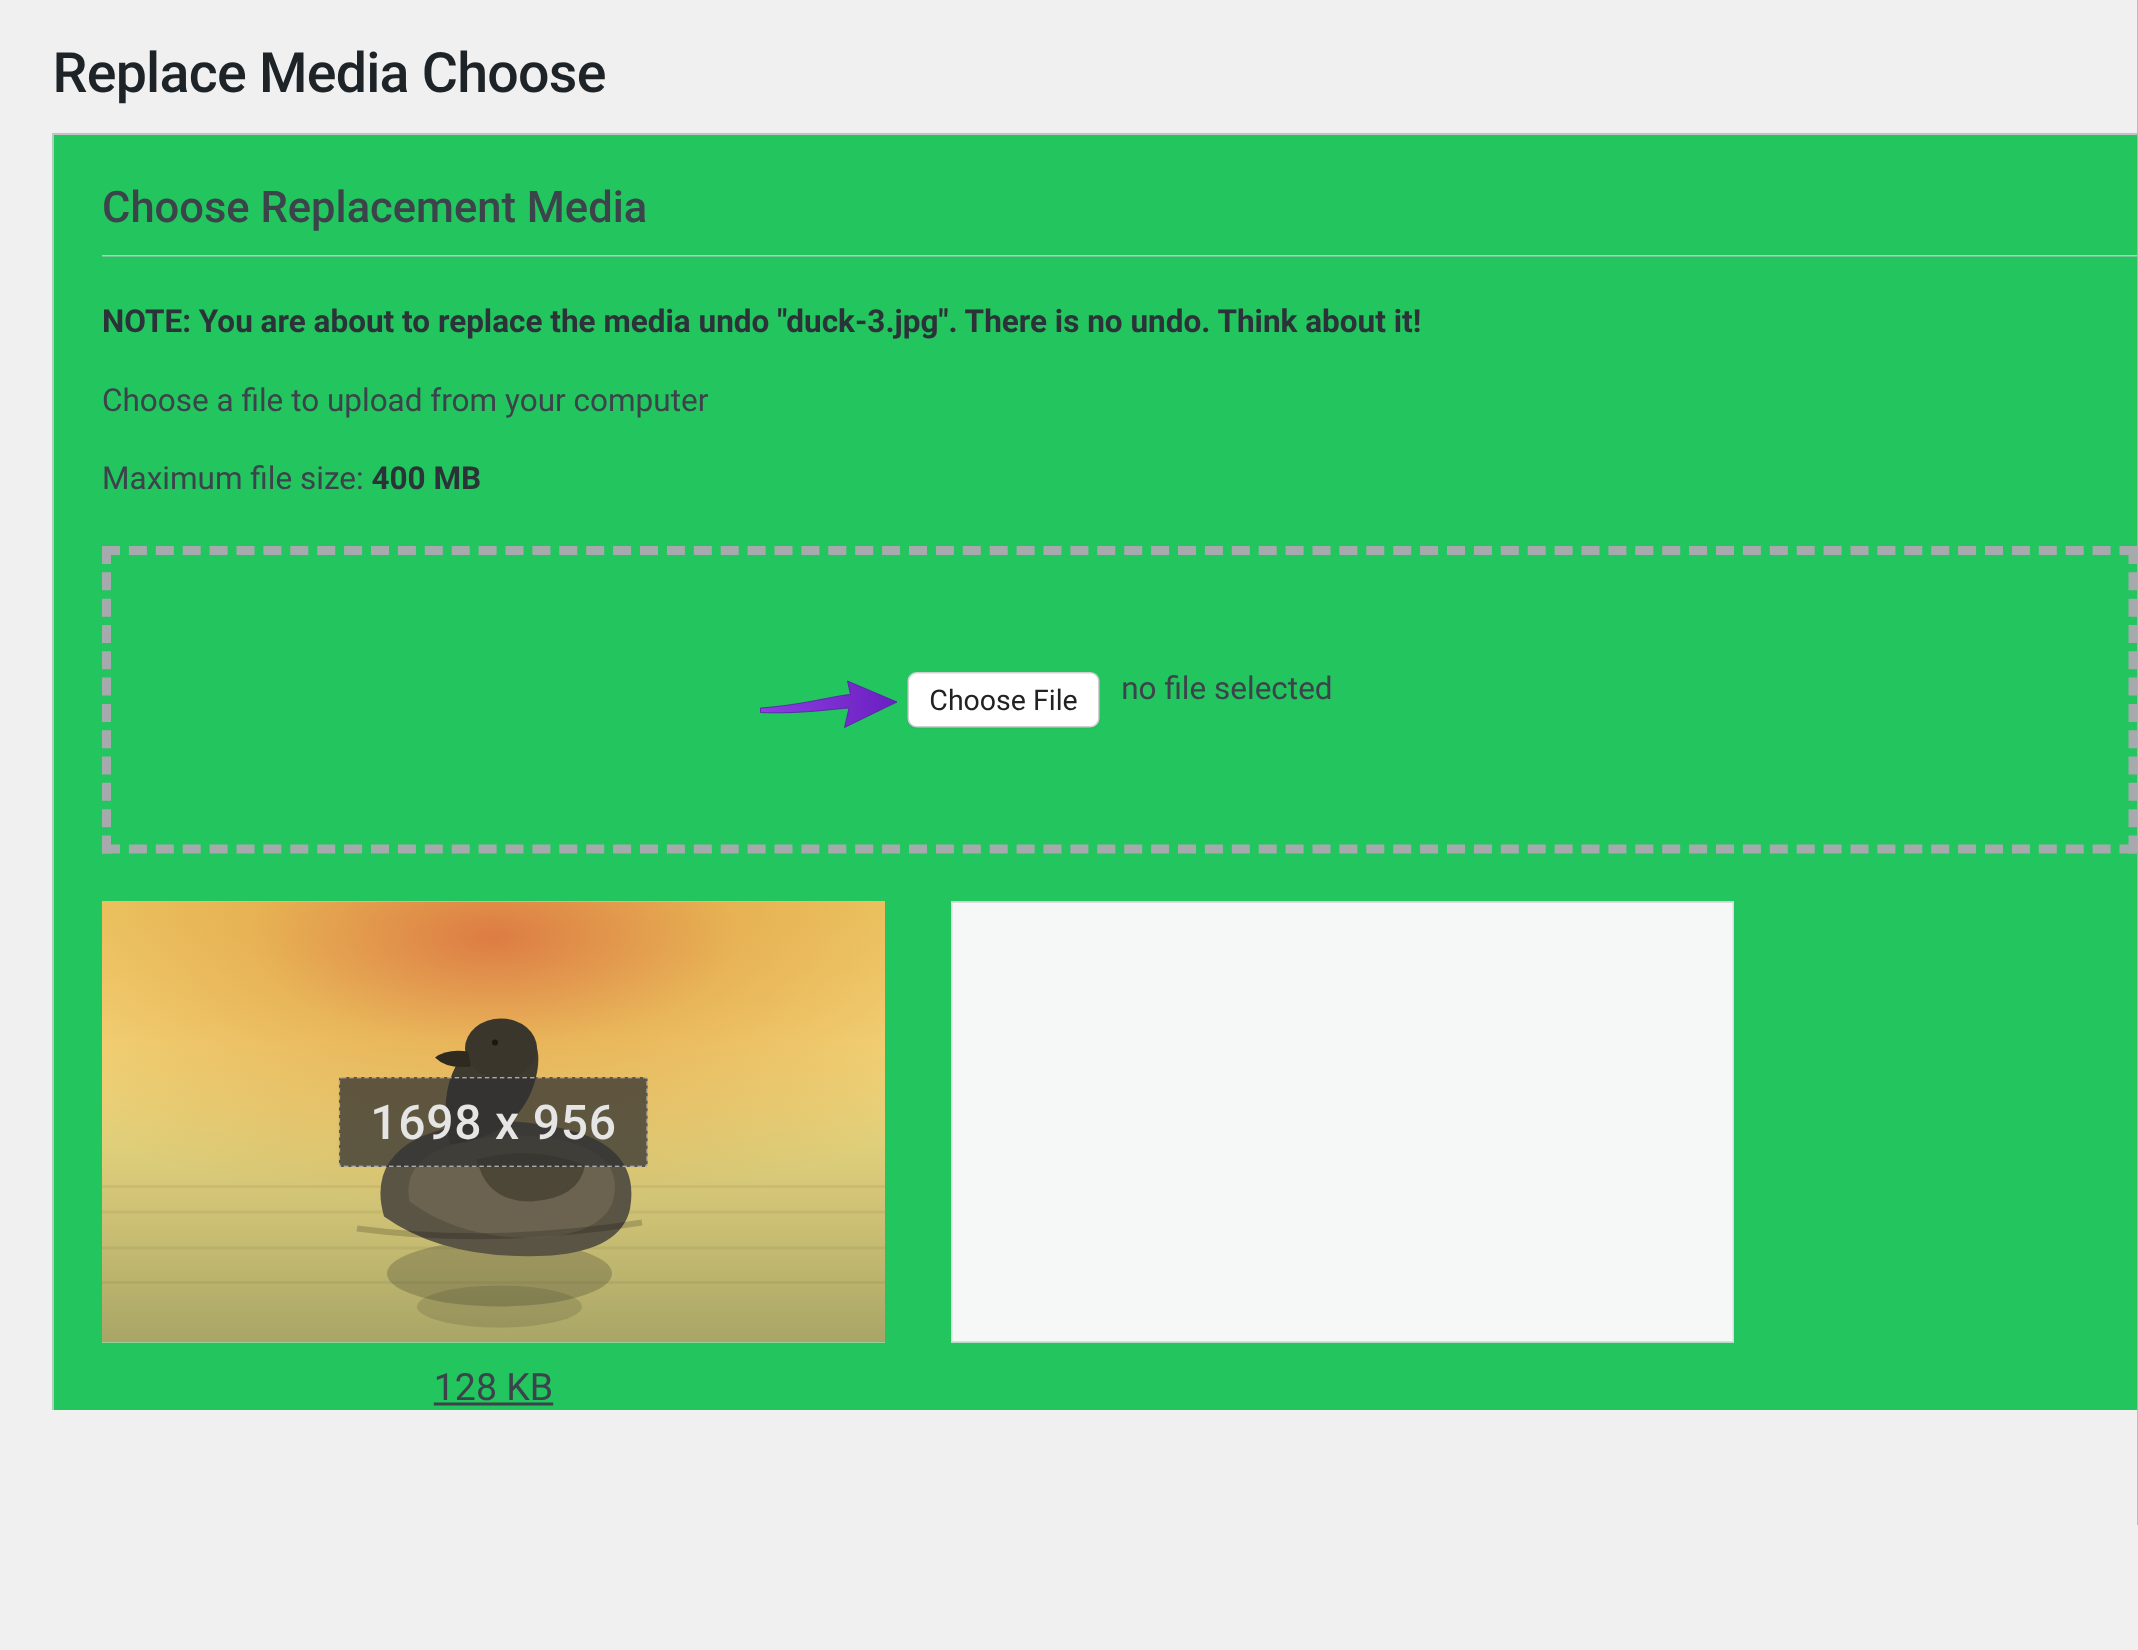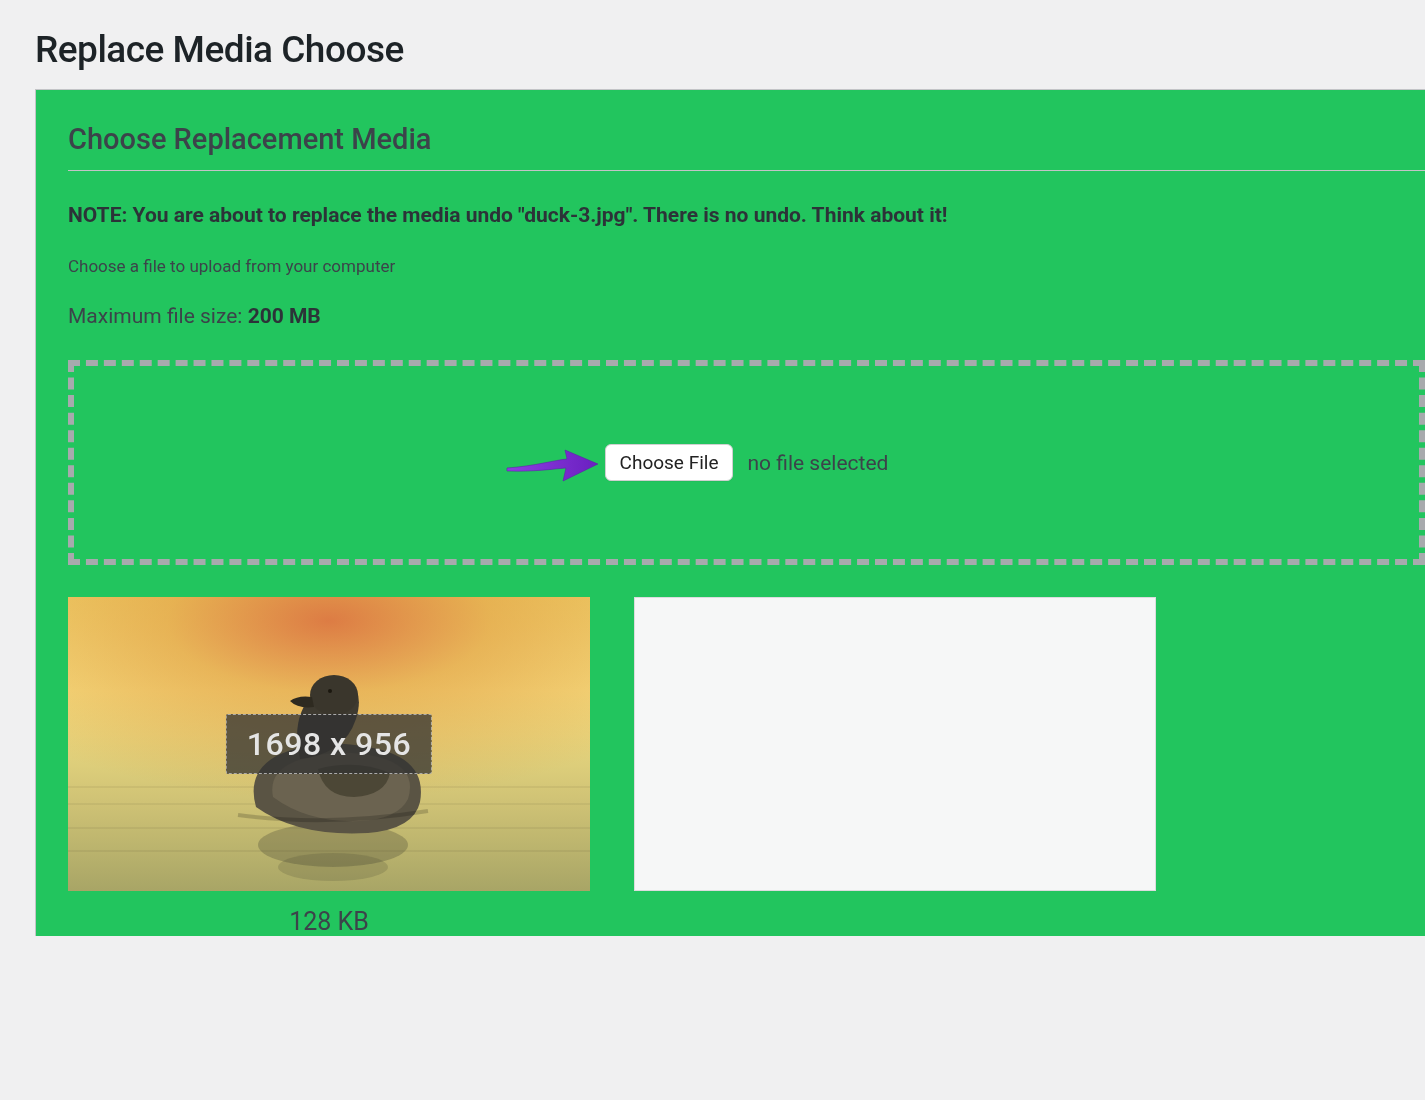"Choose a file to upload" .instr-line { font-size: 17px -> 21px }
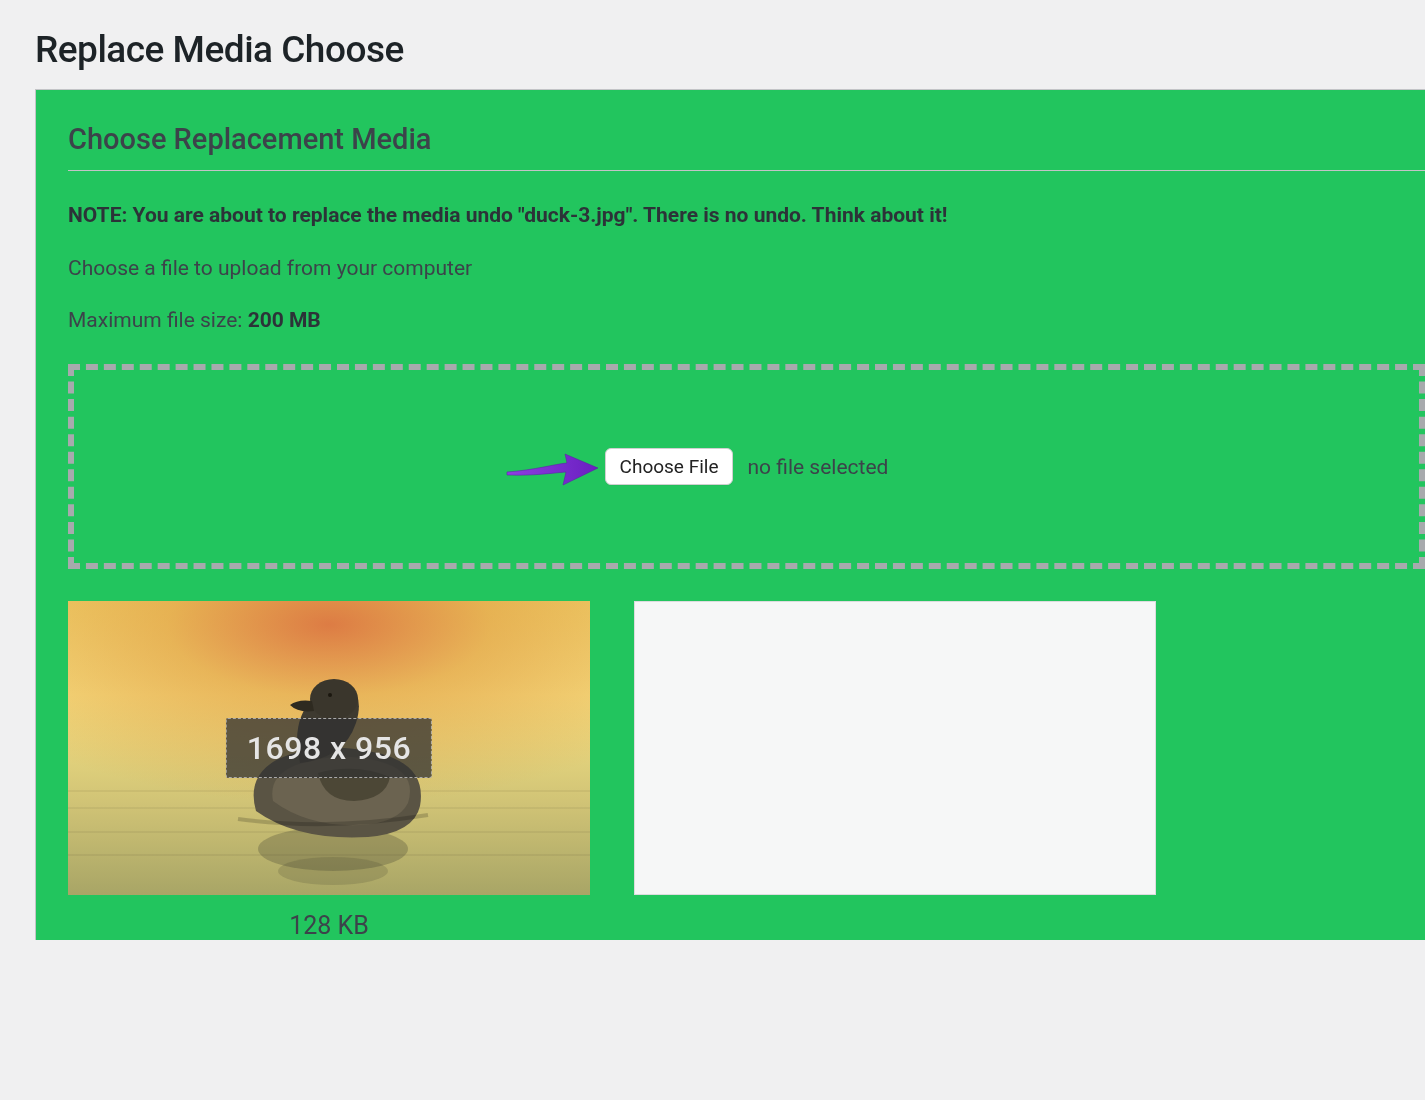"200 MB" span.mval { text: 200 -> 400 }
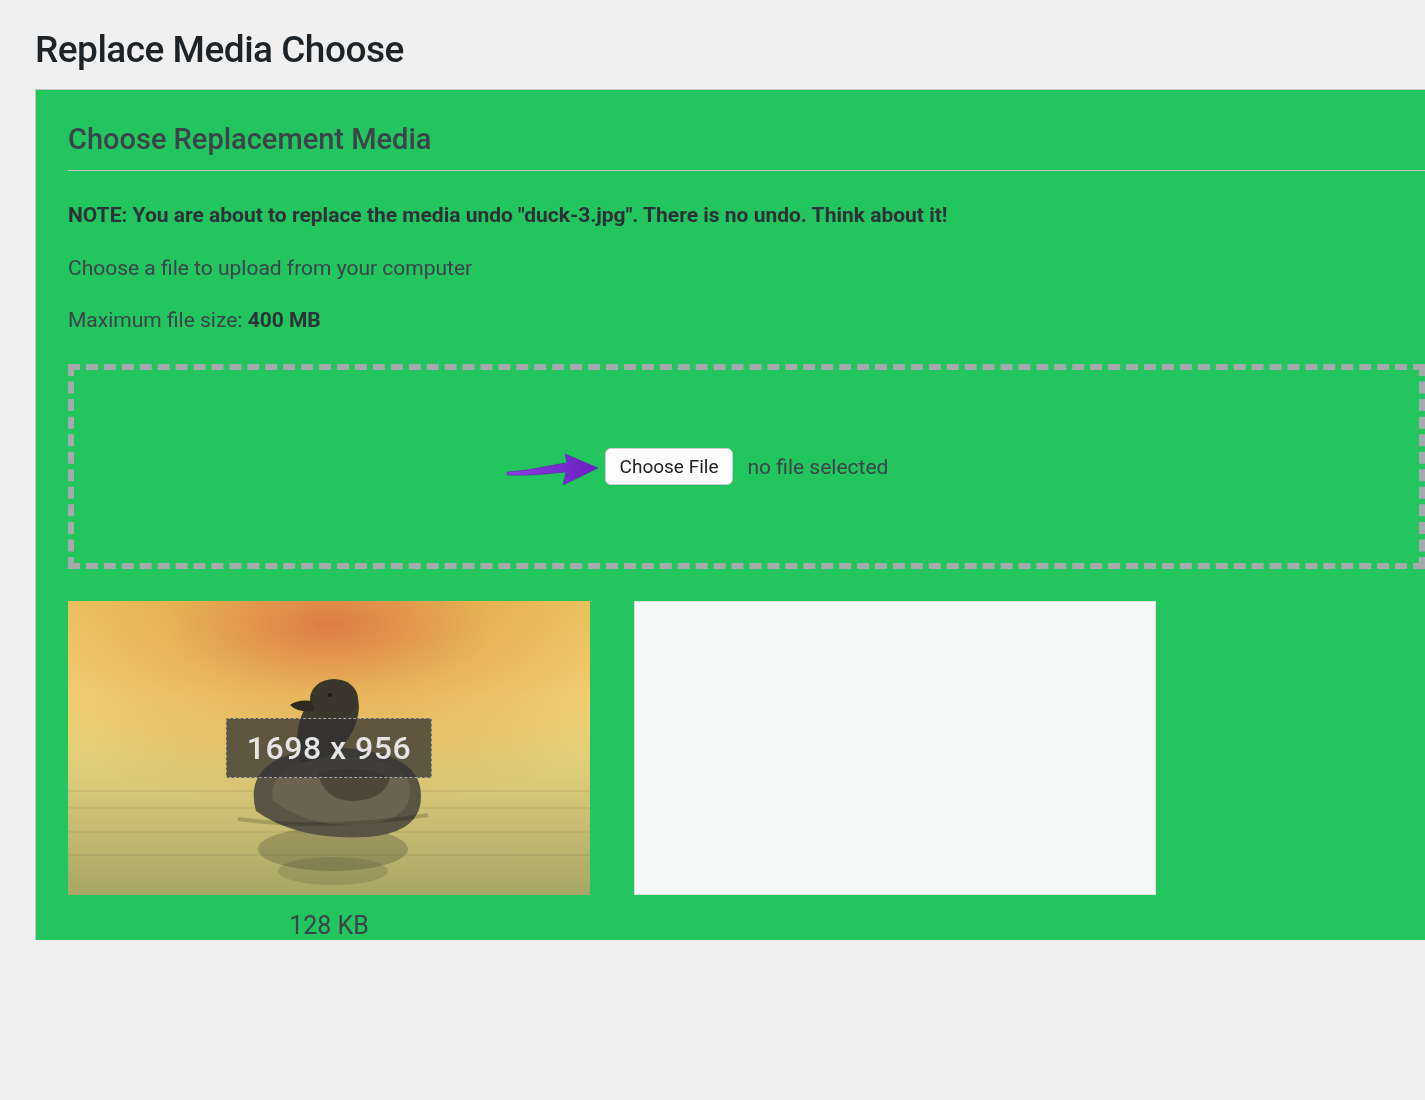"Choose File" .drop-inner { align-items: center -> flex-start }
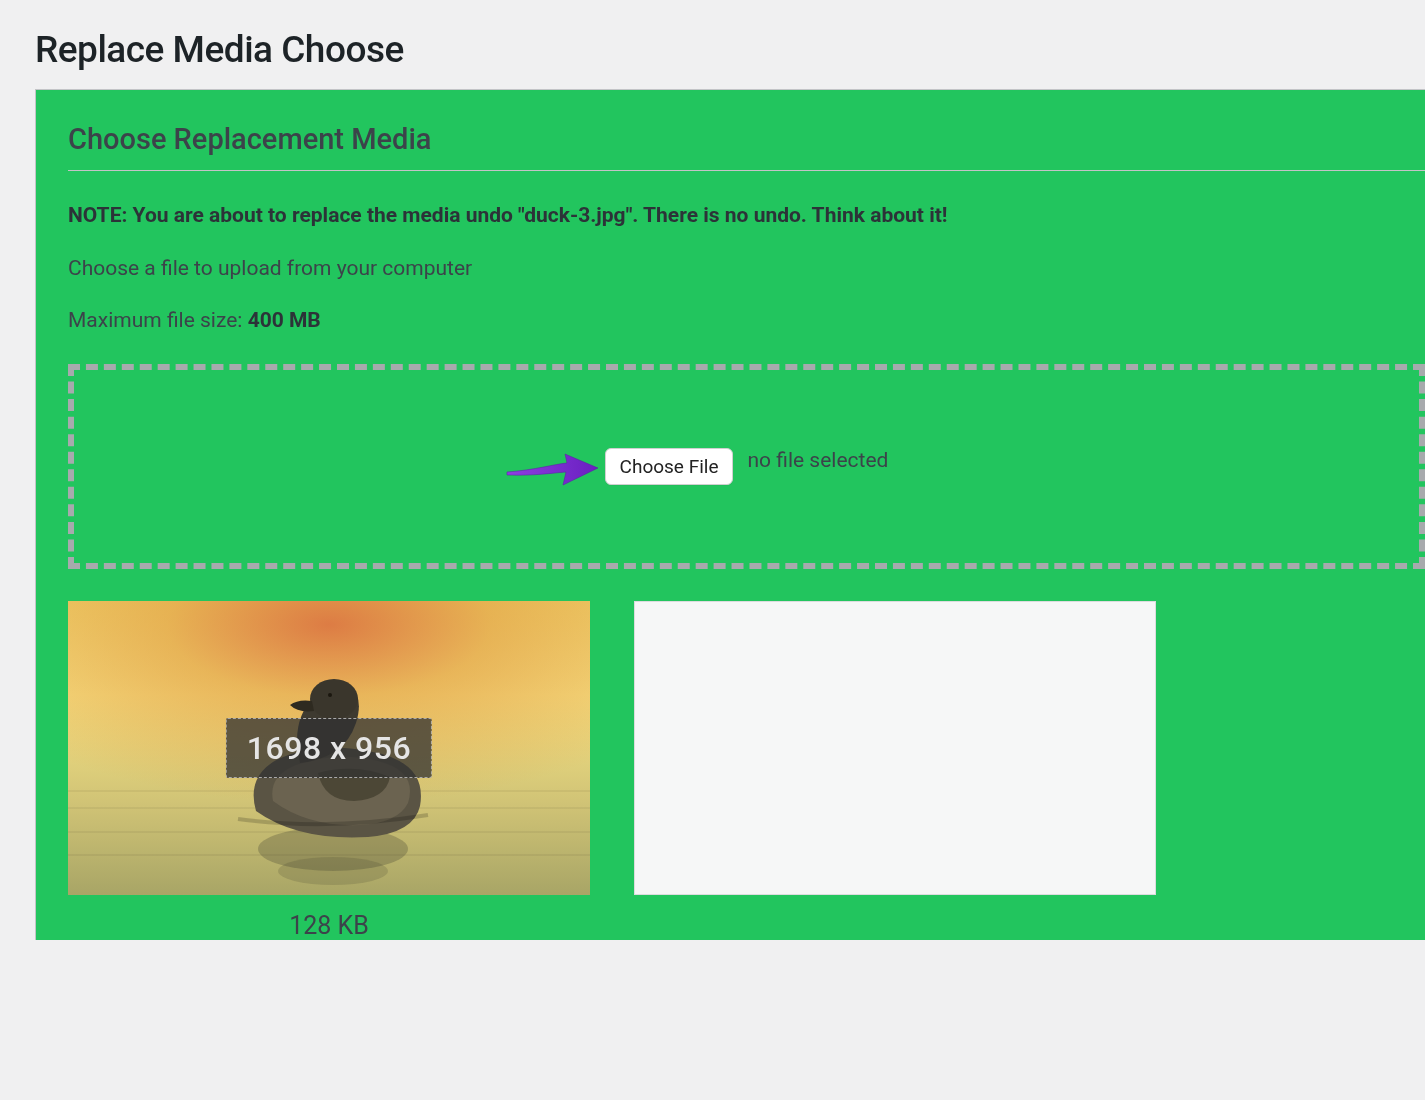"1698 x 956" .previews { text-decoration: none -> underline }
